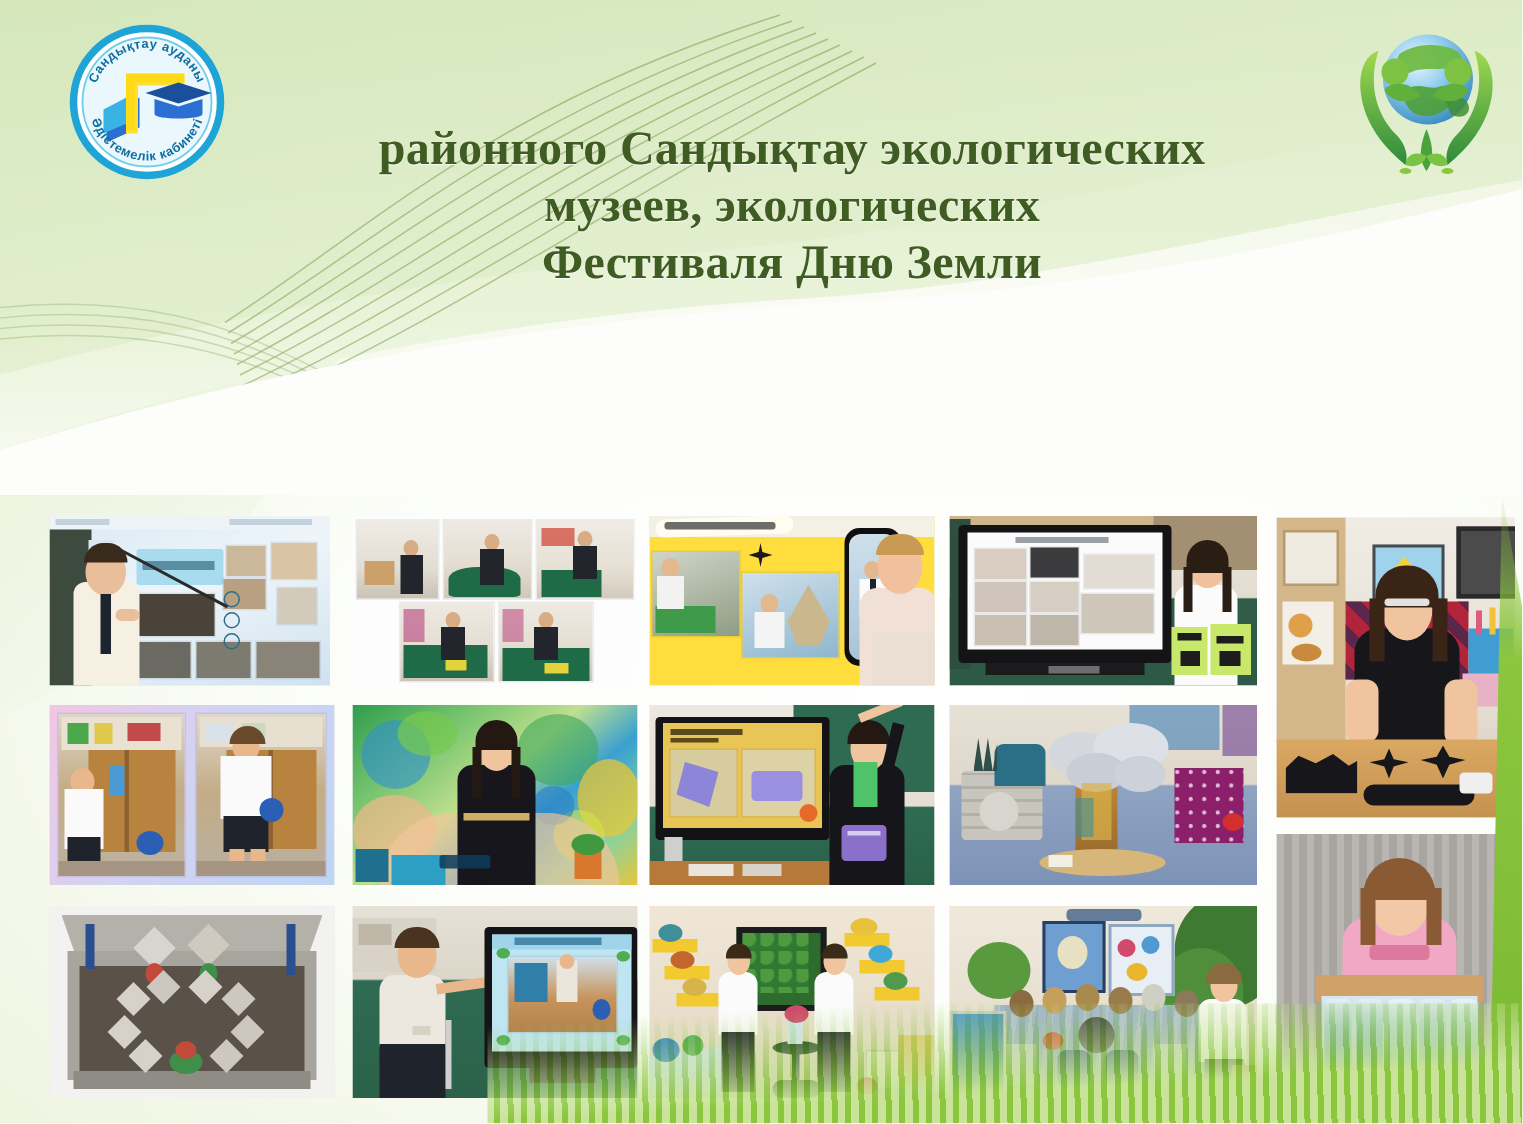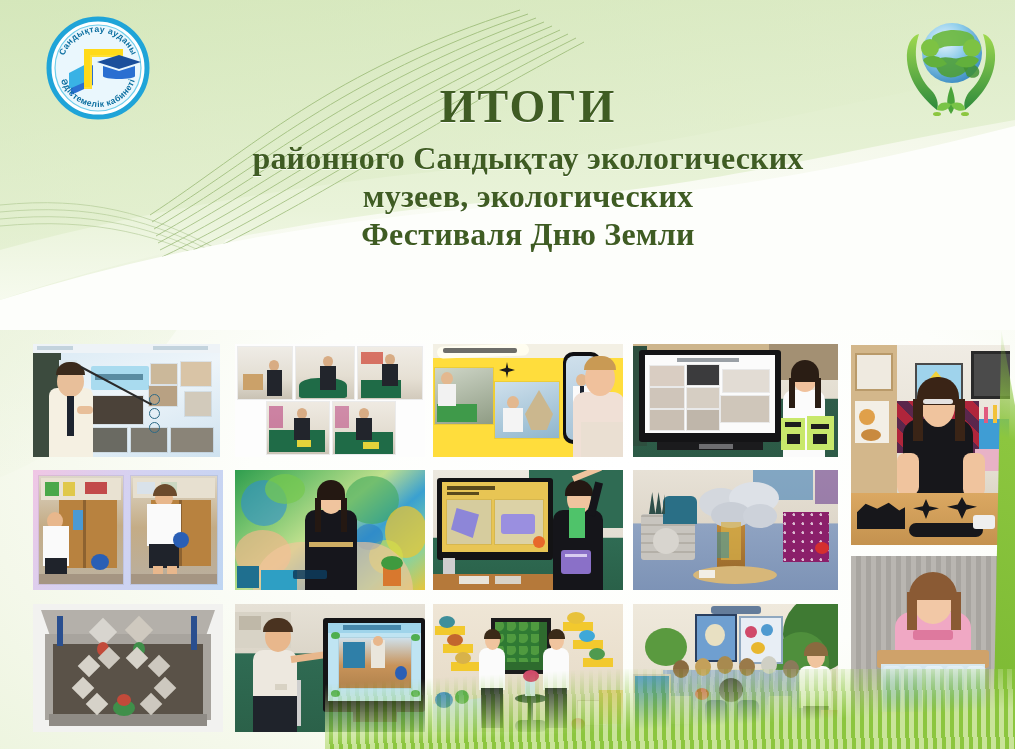"ИТОГИ" div.title-main { html: <div>ИТОГИ</div> -> none }
